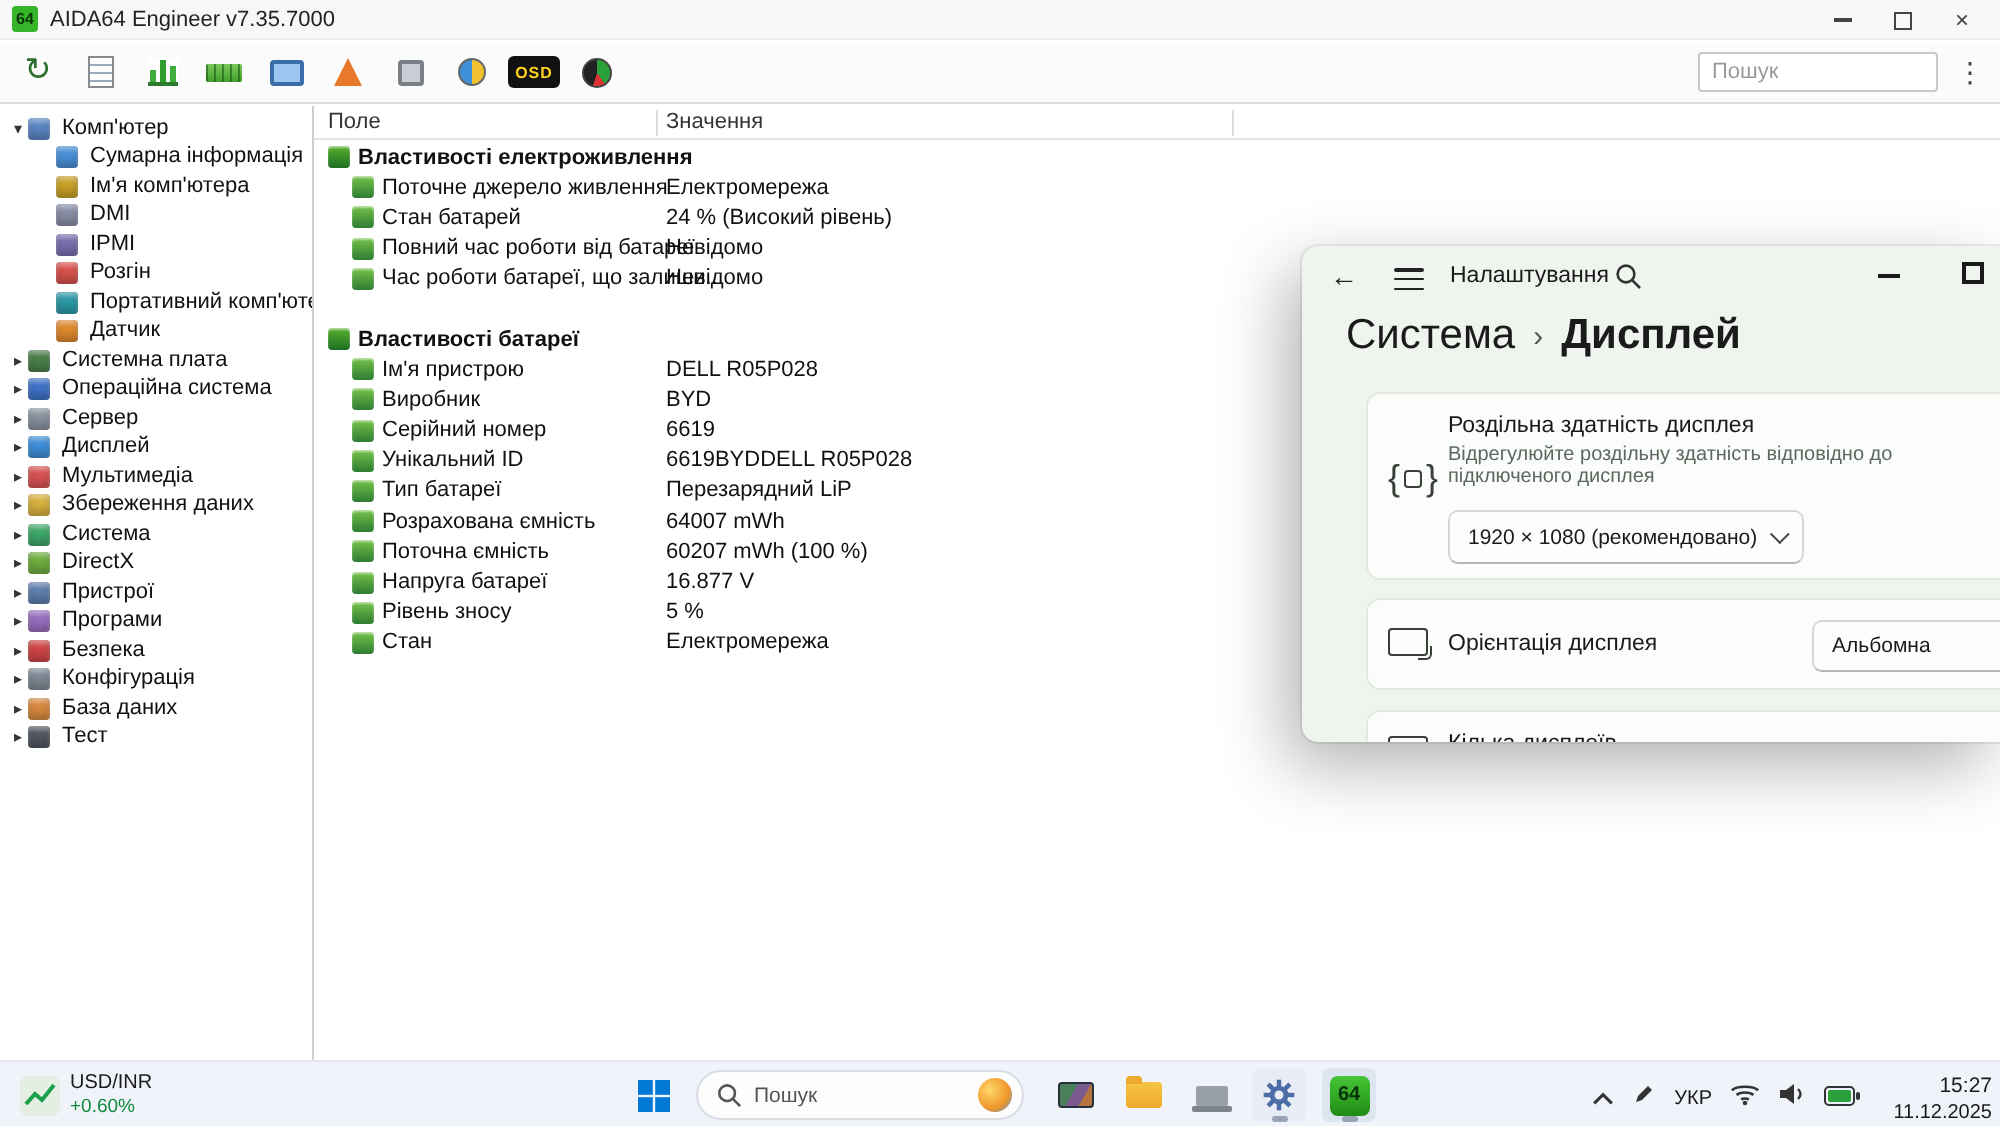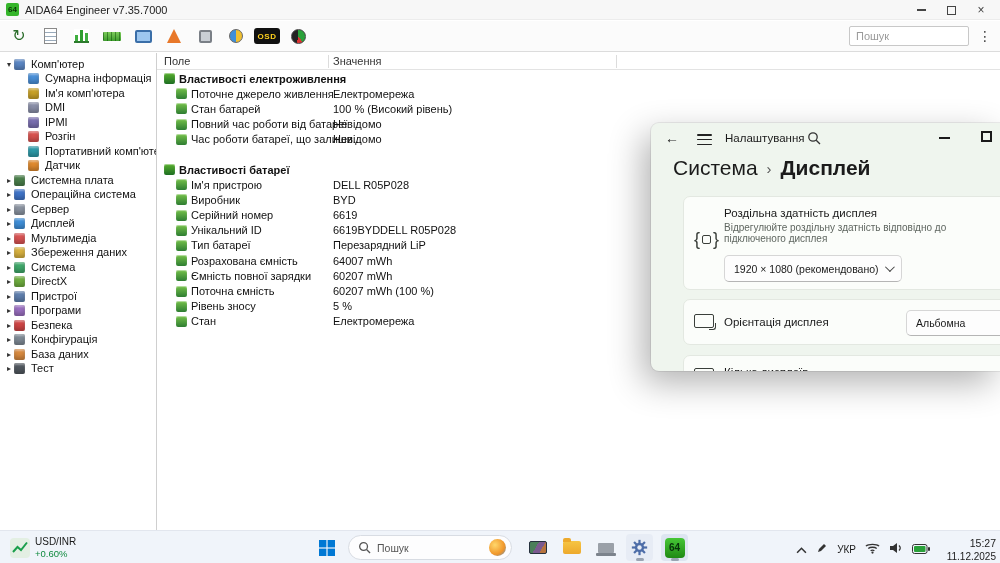"100 % (Високий рівень)" span.cell-value { text: 100 -> 24 }
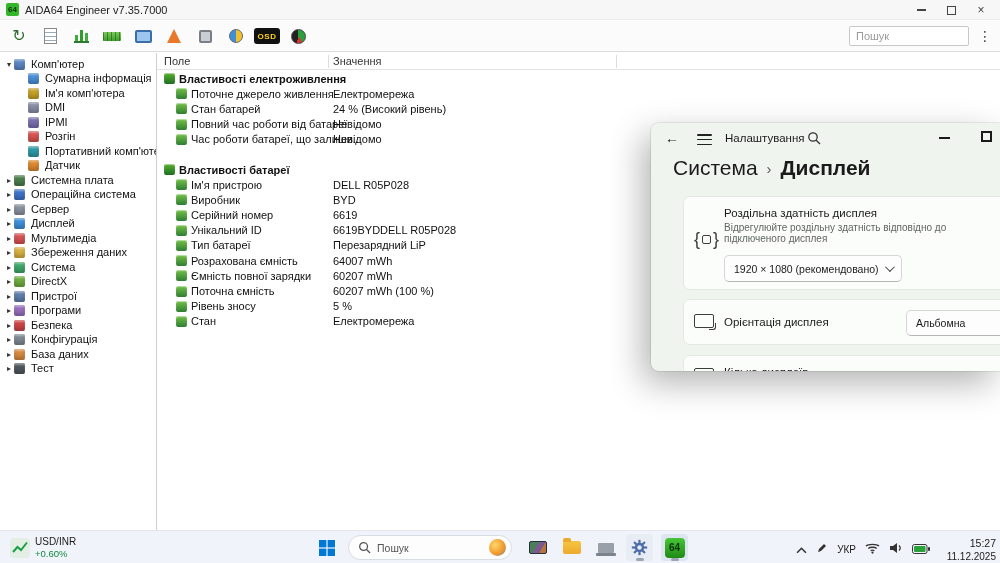"Ємність повної зарядки" div.grid-row { html: <div> <span></span> <span>Ємність повної зарядки</span> <span>60207 mWh</span> </div> -> none }
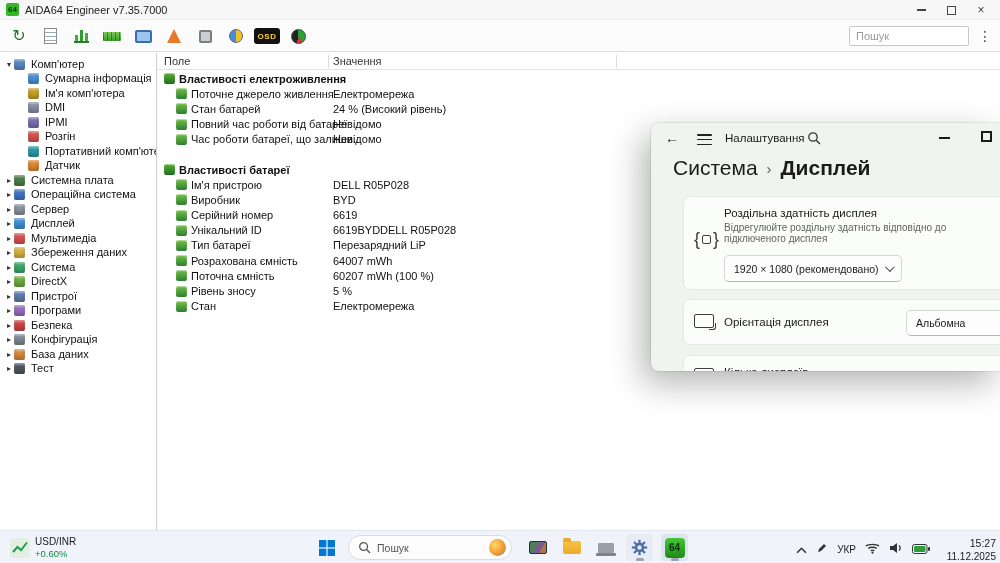"Напруга батареї" div.grid-row { html: none -> <div> <span></span> <span>Напруга батареї</span> <span>16.877 V</span> </div> }
